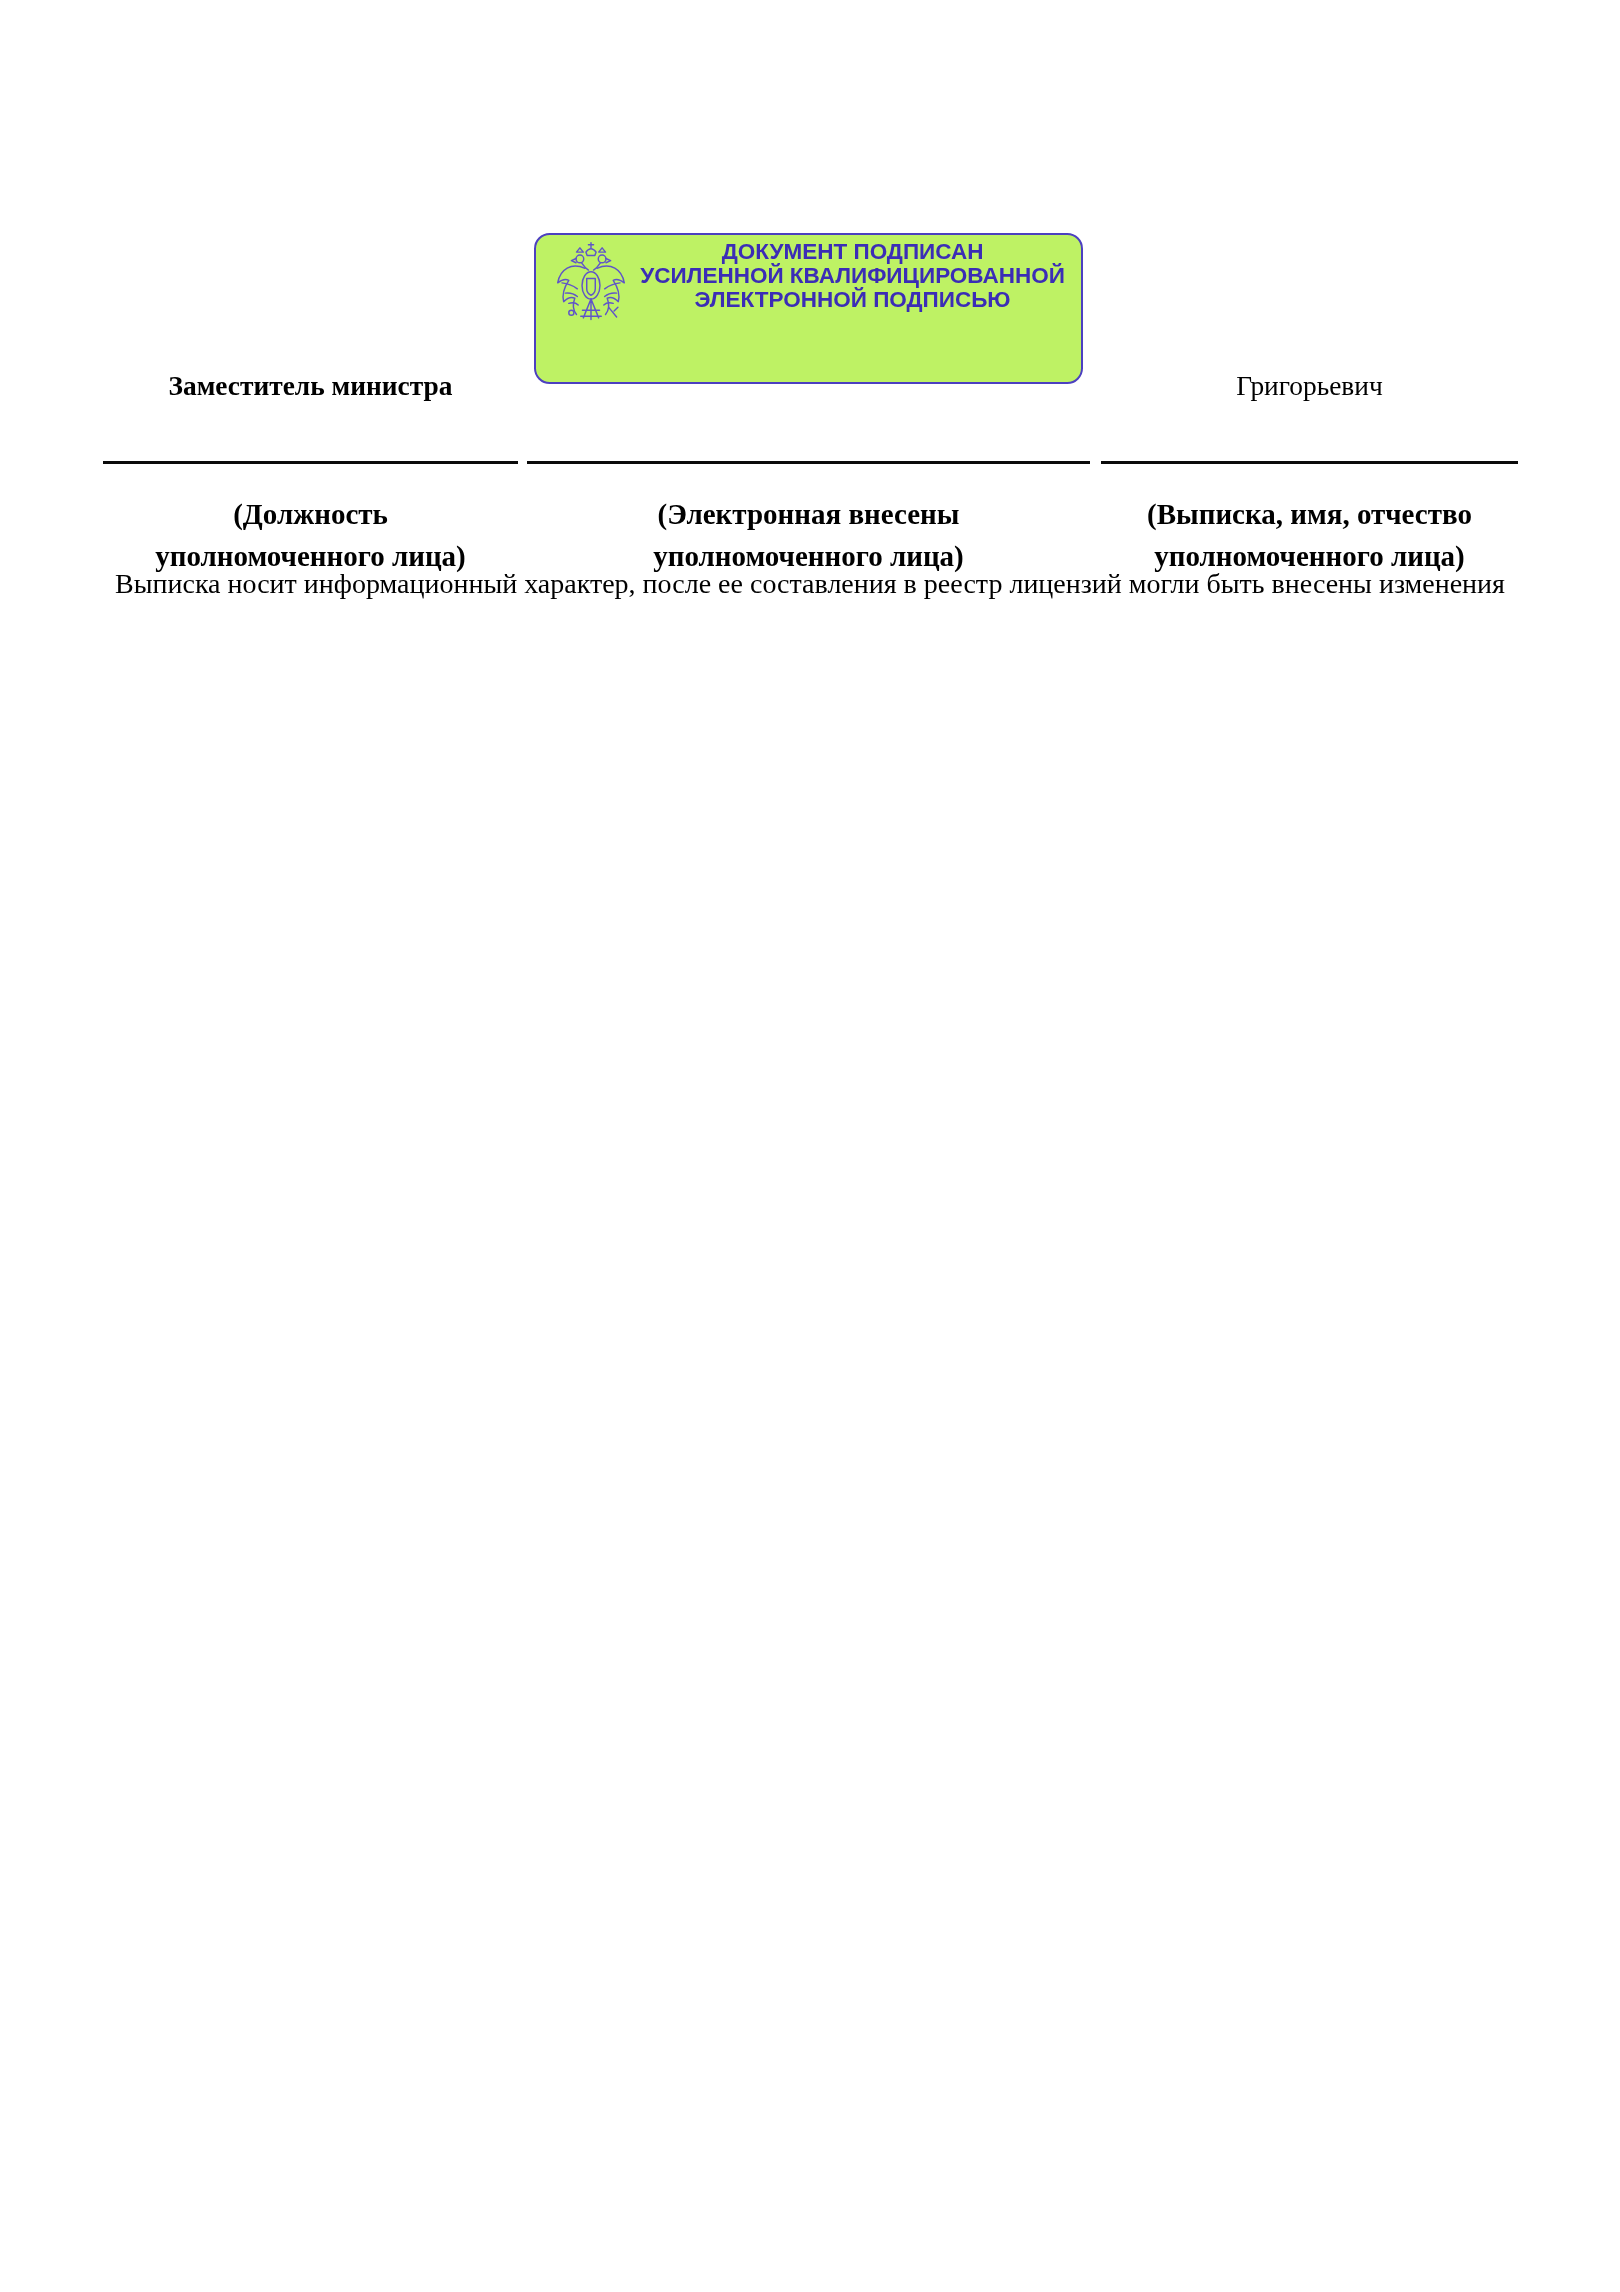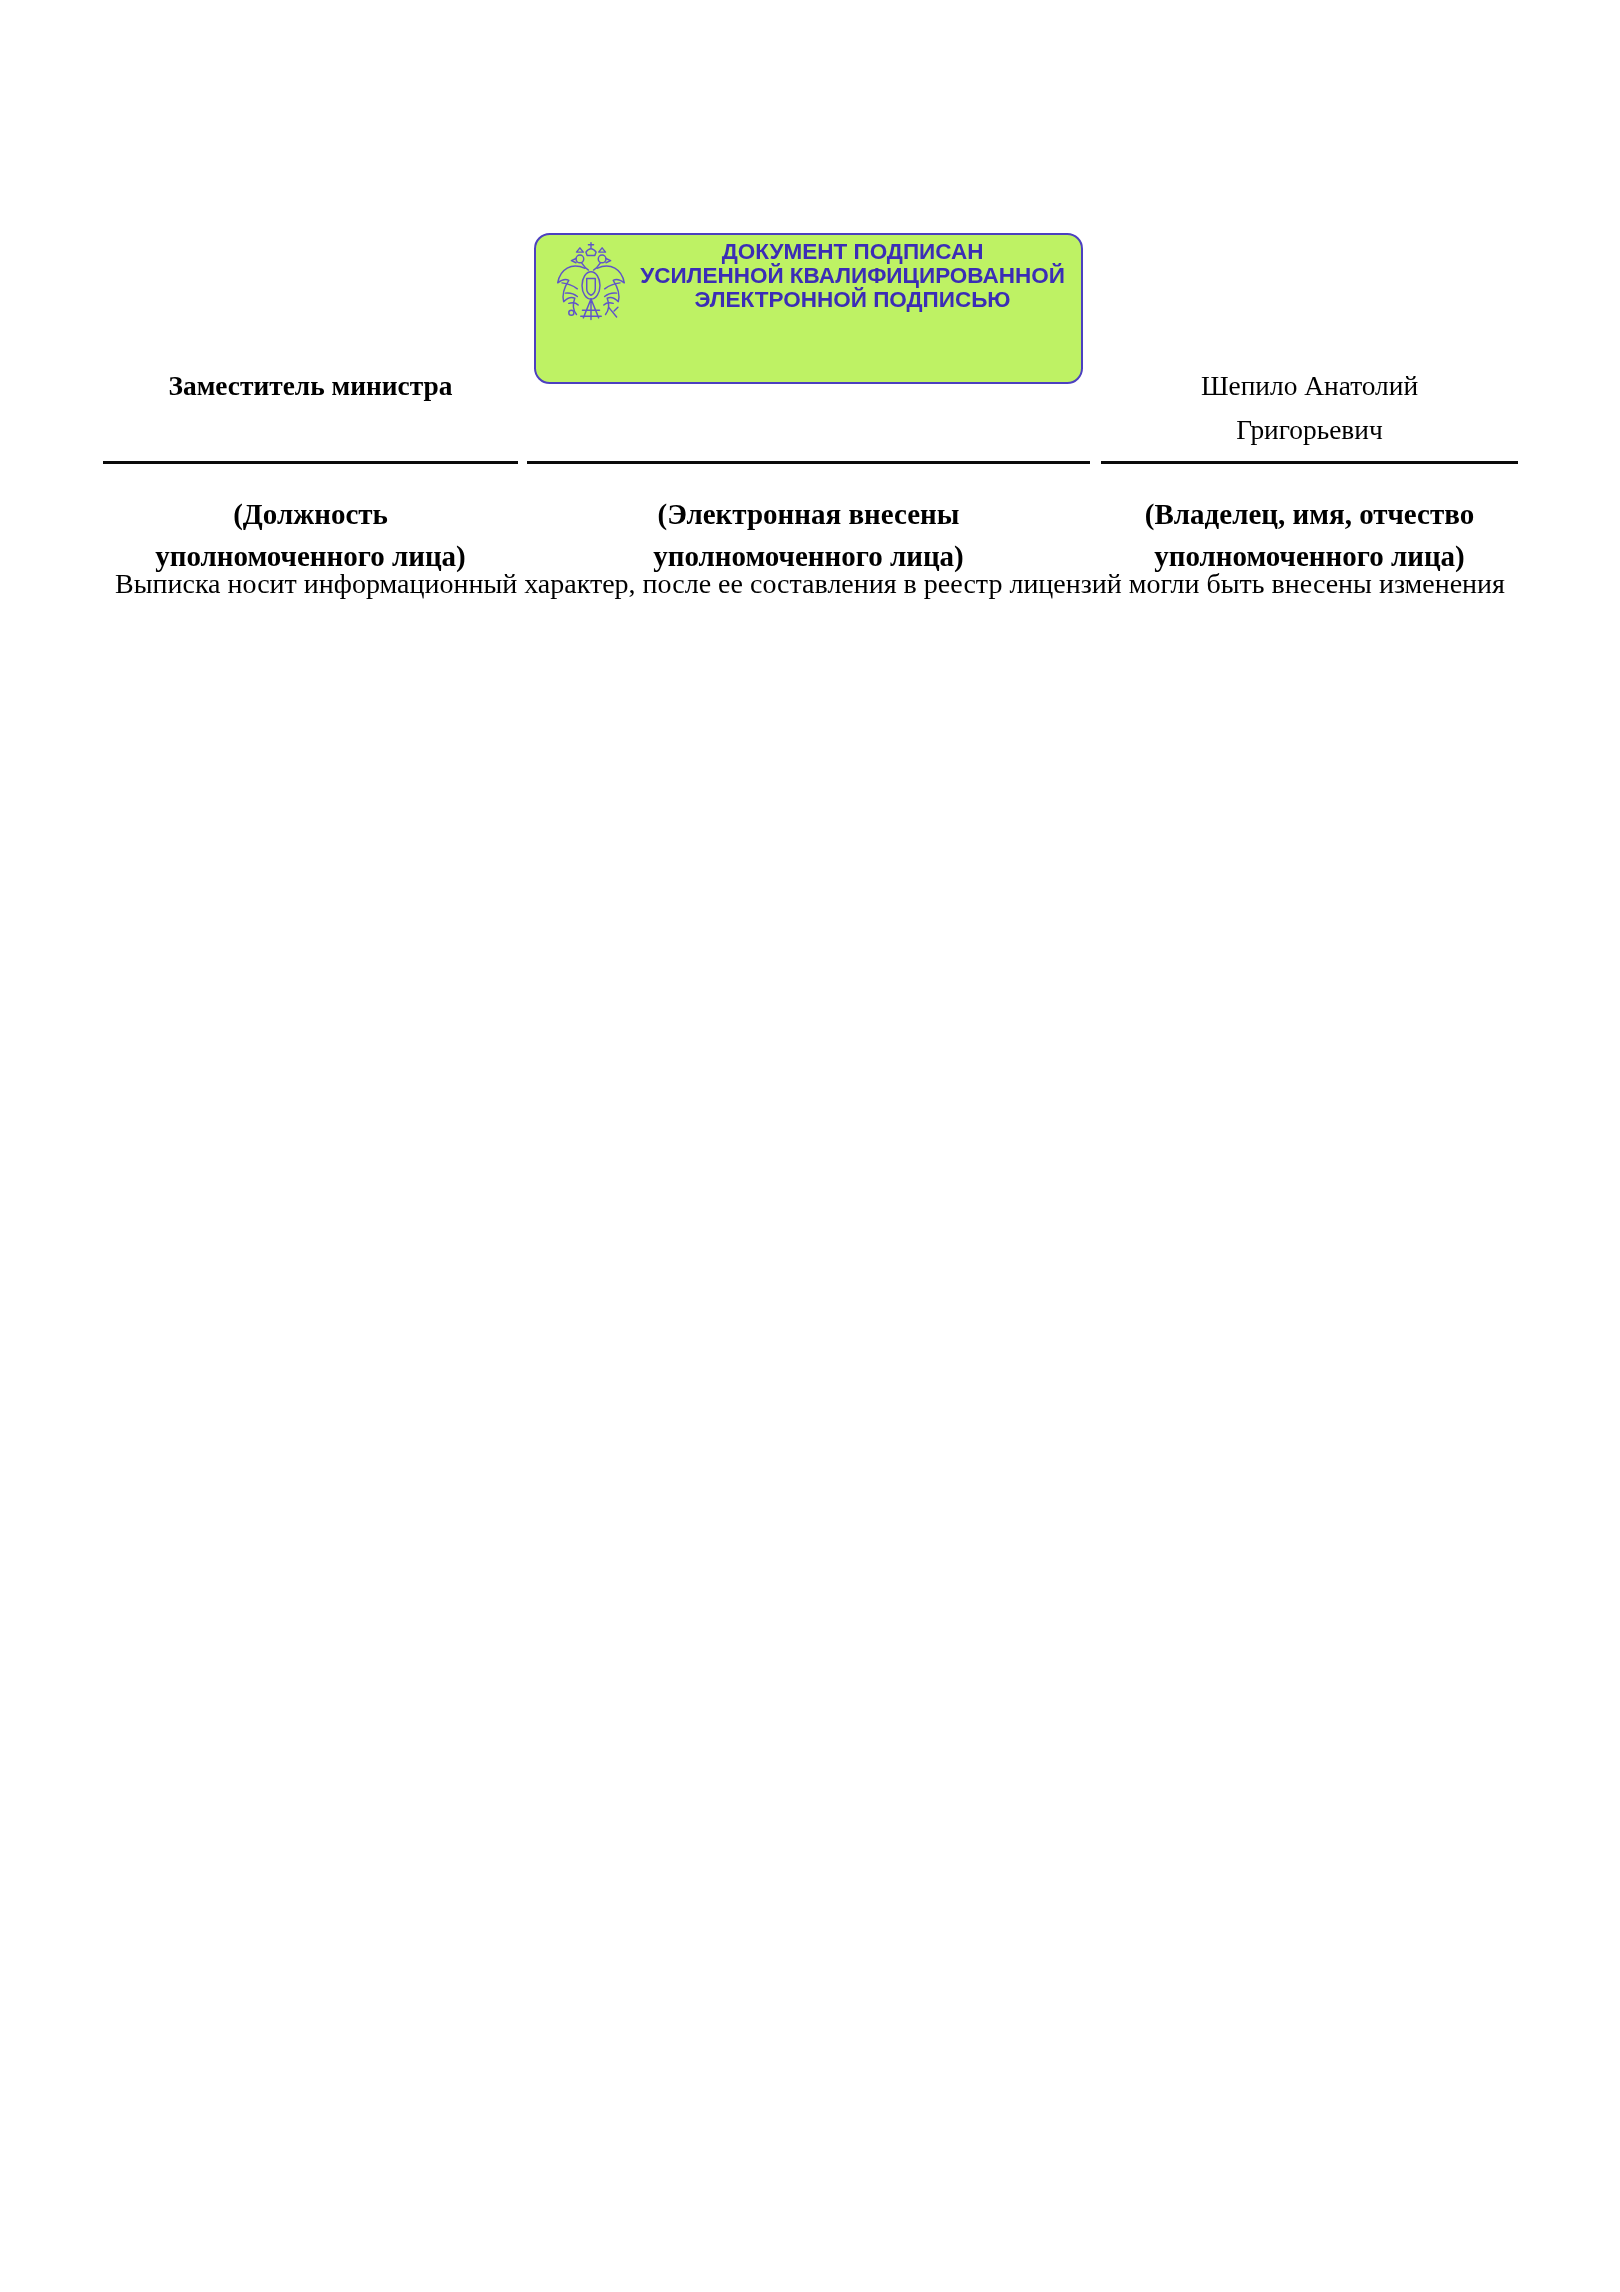"Шепило Анатолий" div { html: <div>Шепило Анатолий</div> -> none }
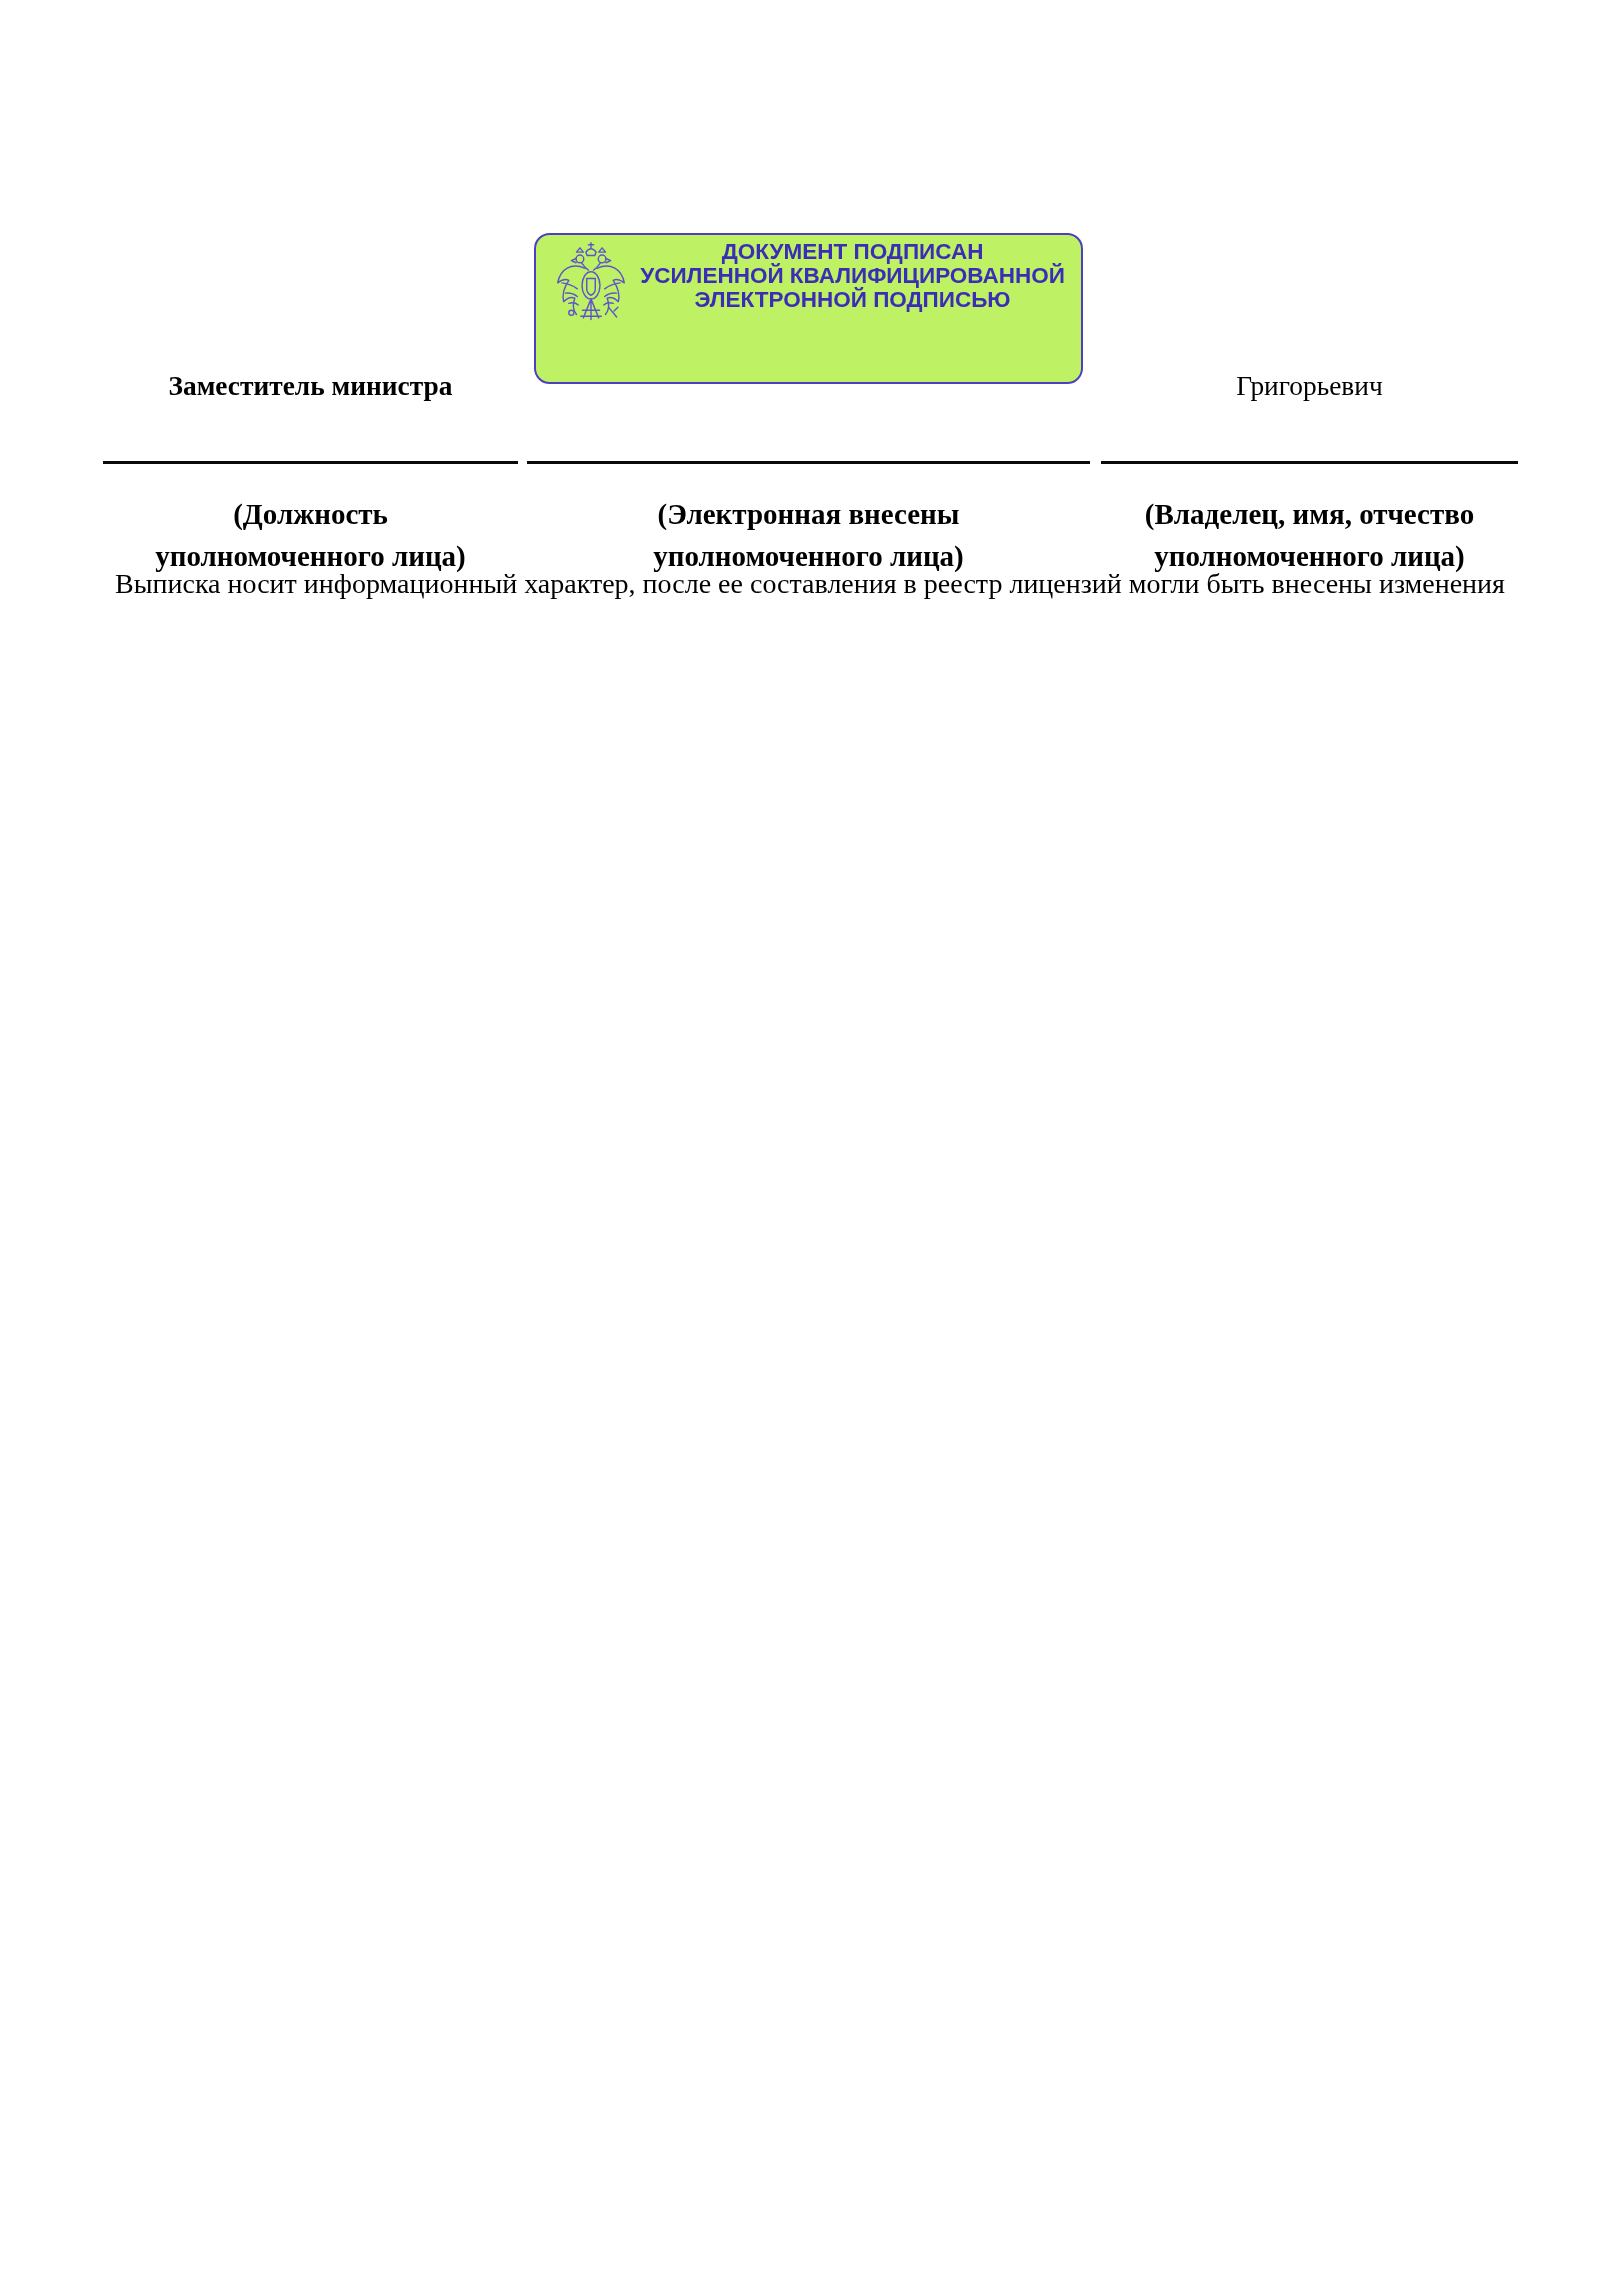"(Владелец, имя, отчество" div { text: Владелец -> Выписка }
